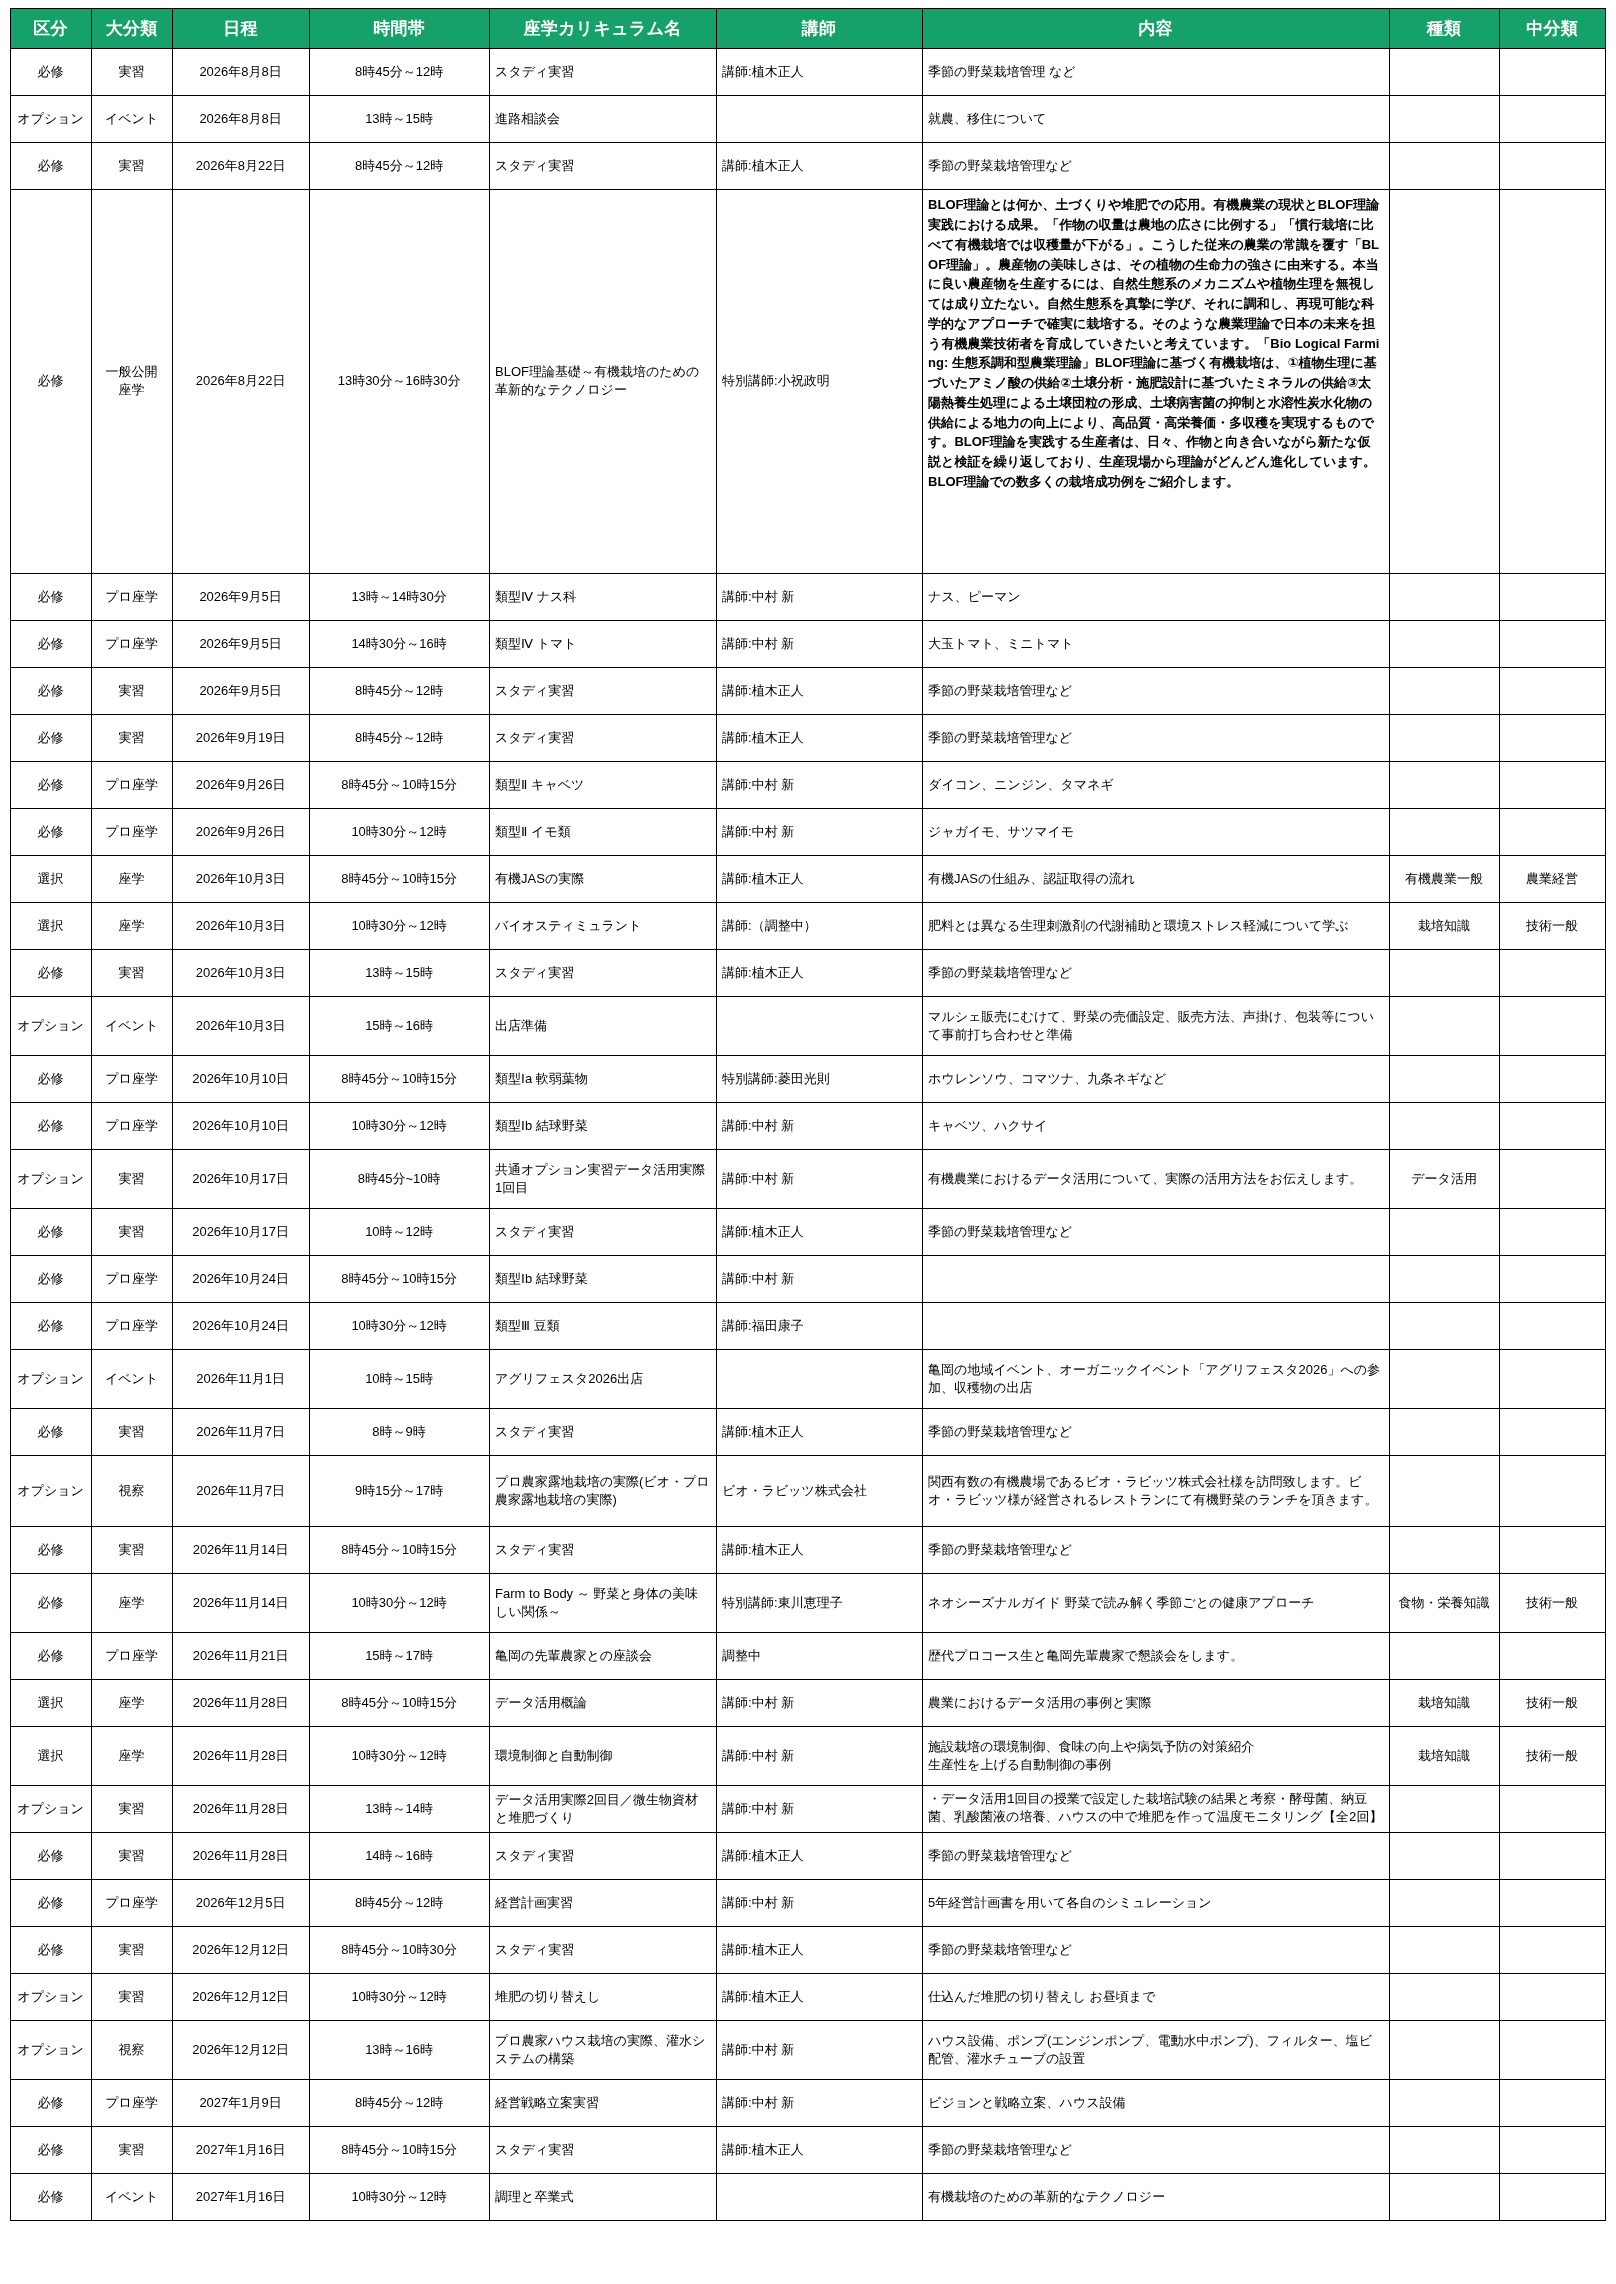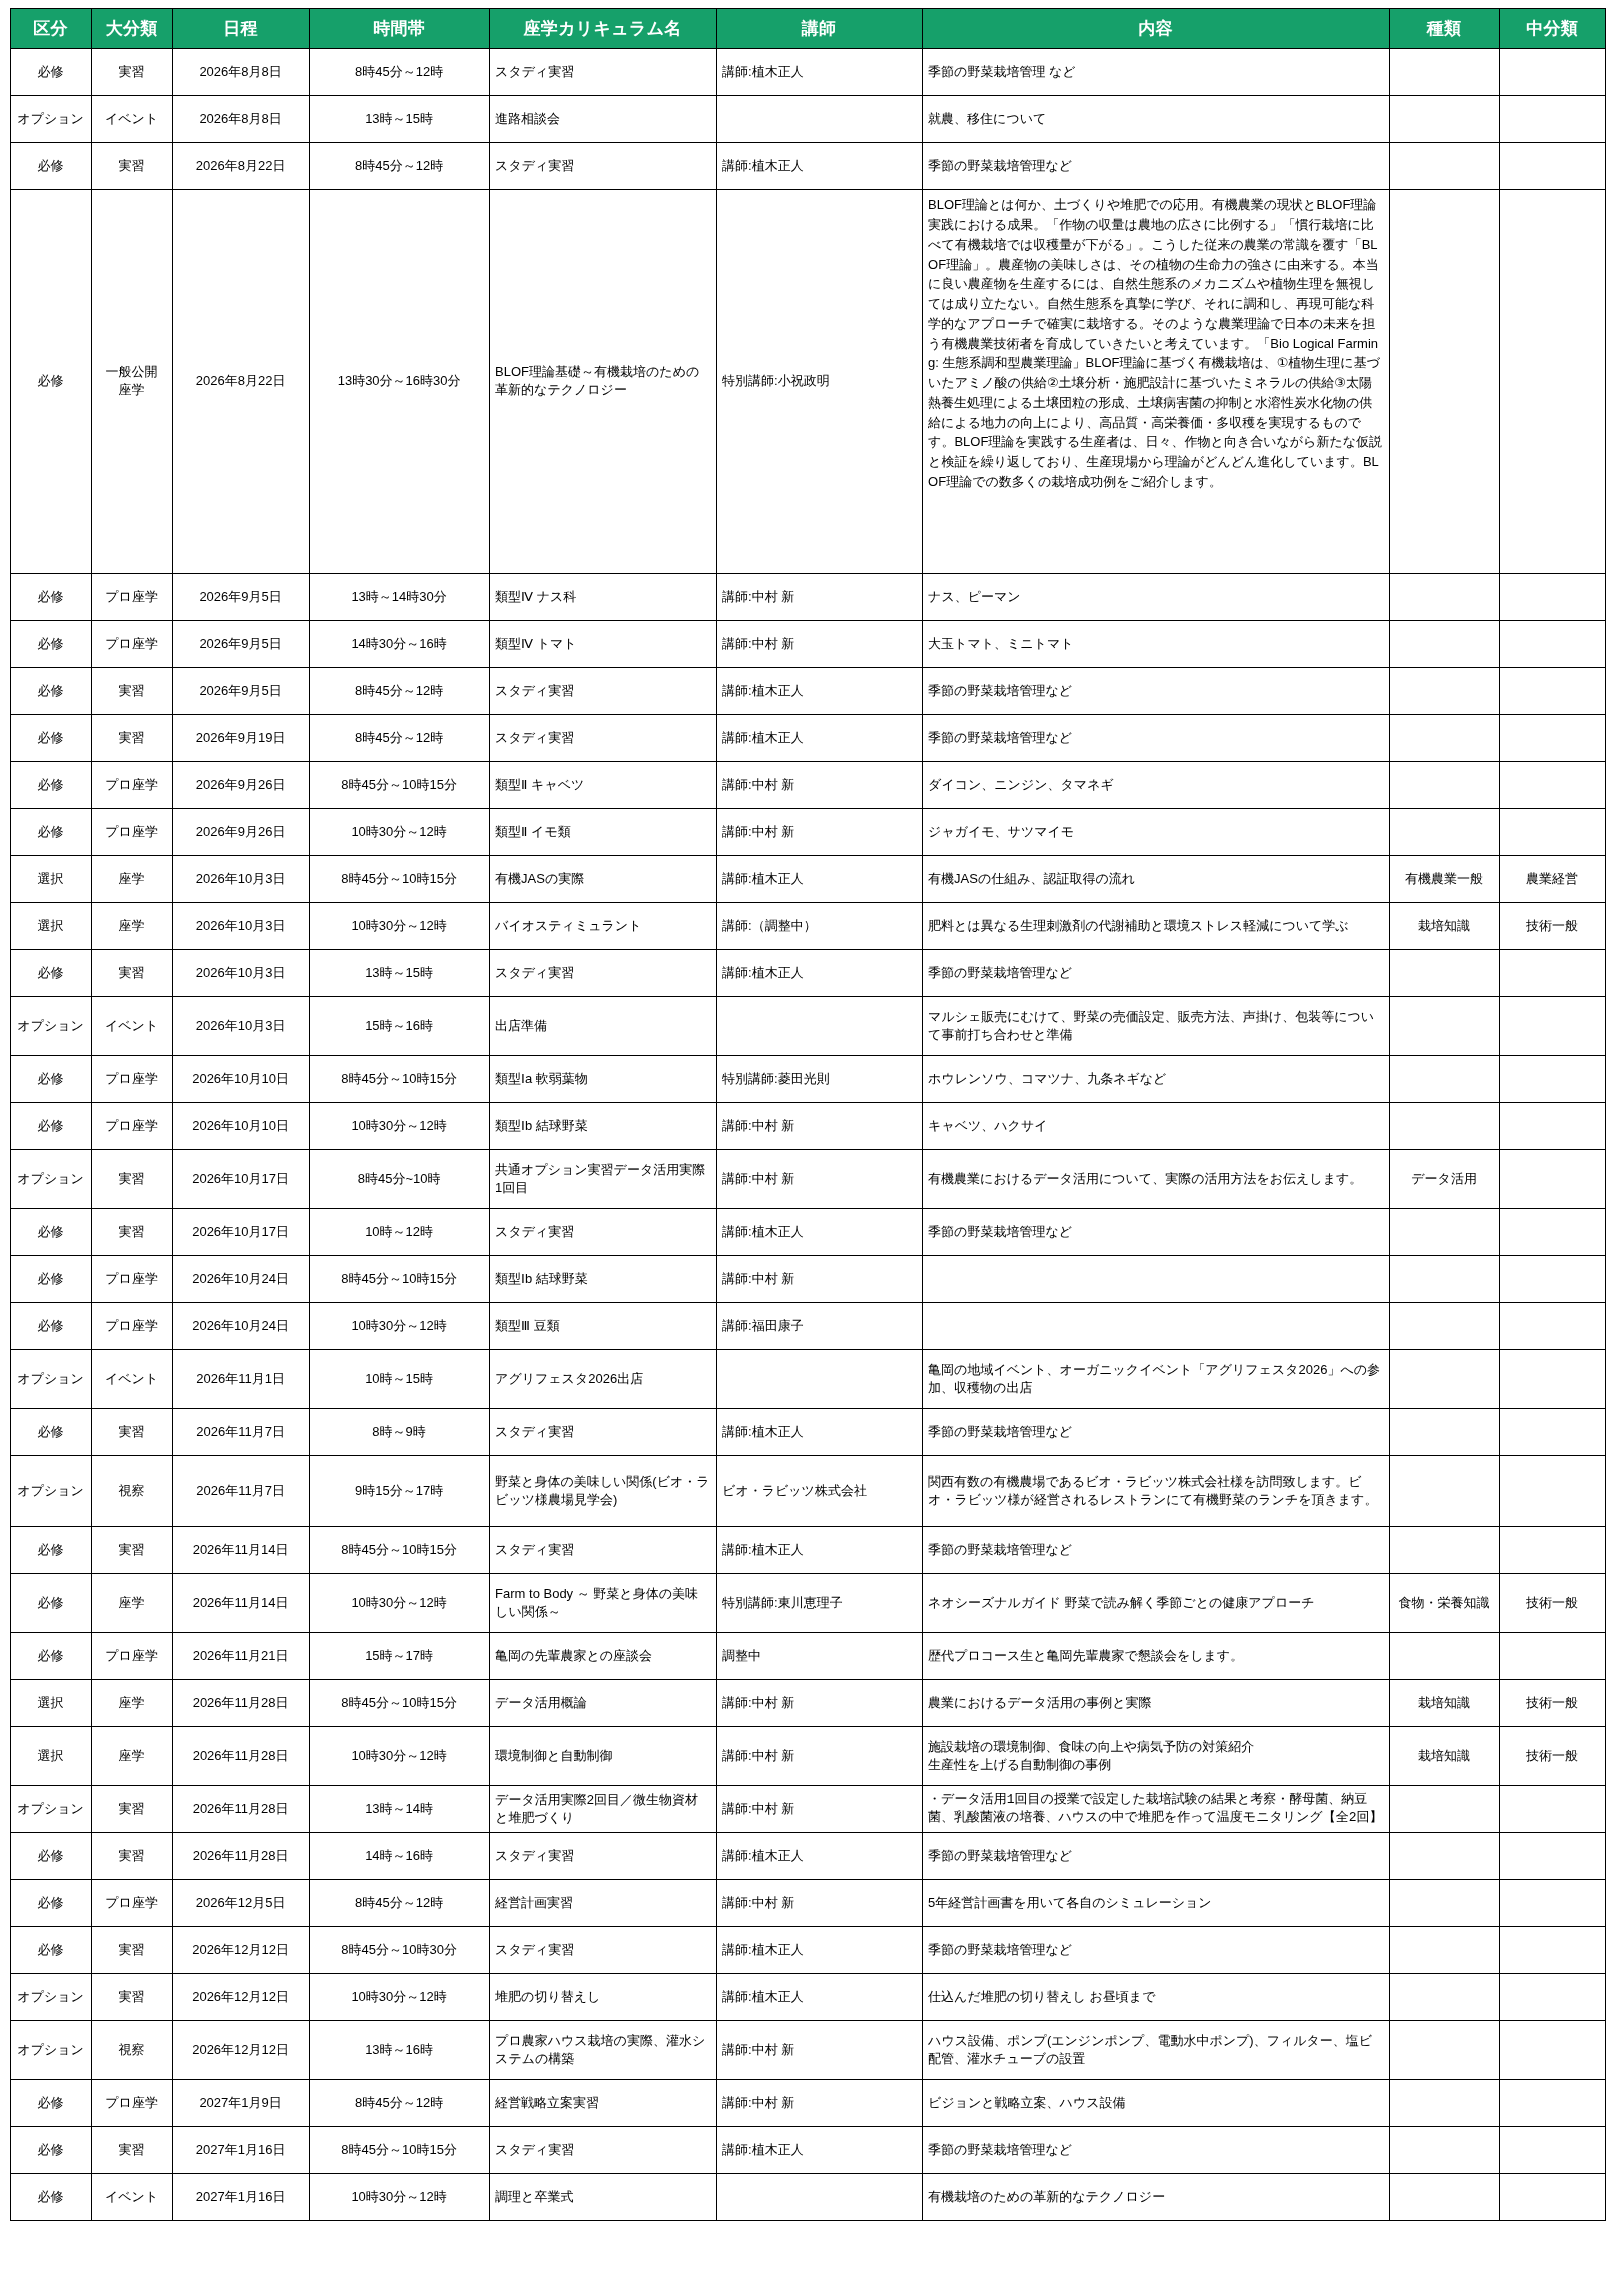"BLOF理論とは何か、土づくりや堆肥での応用。有機農業の現状とBLOF理論実践に" tbody tr.blof td.naiyou-long { font-weight: none -> bold }
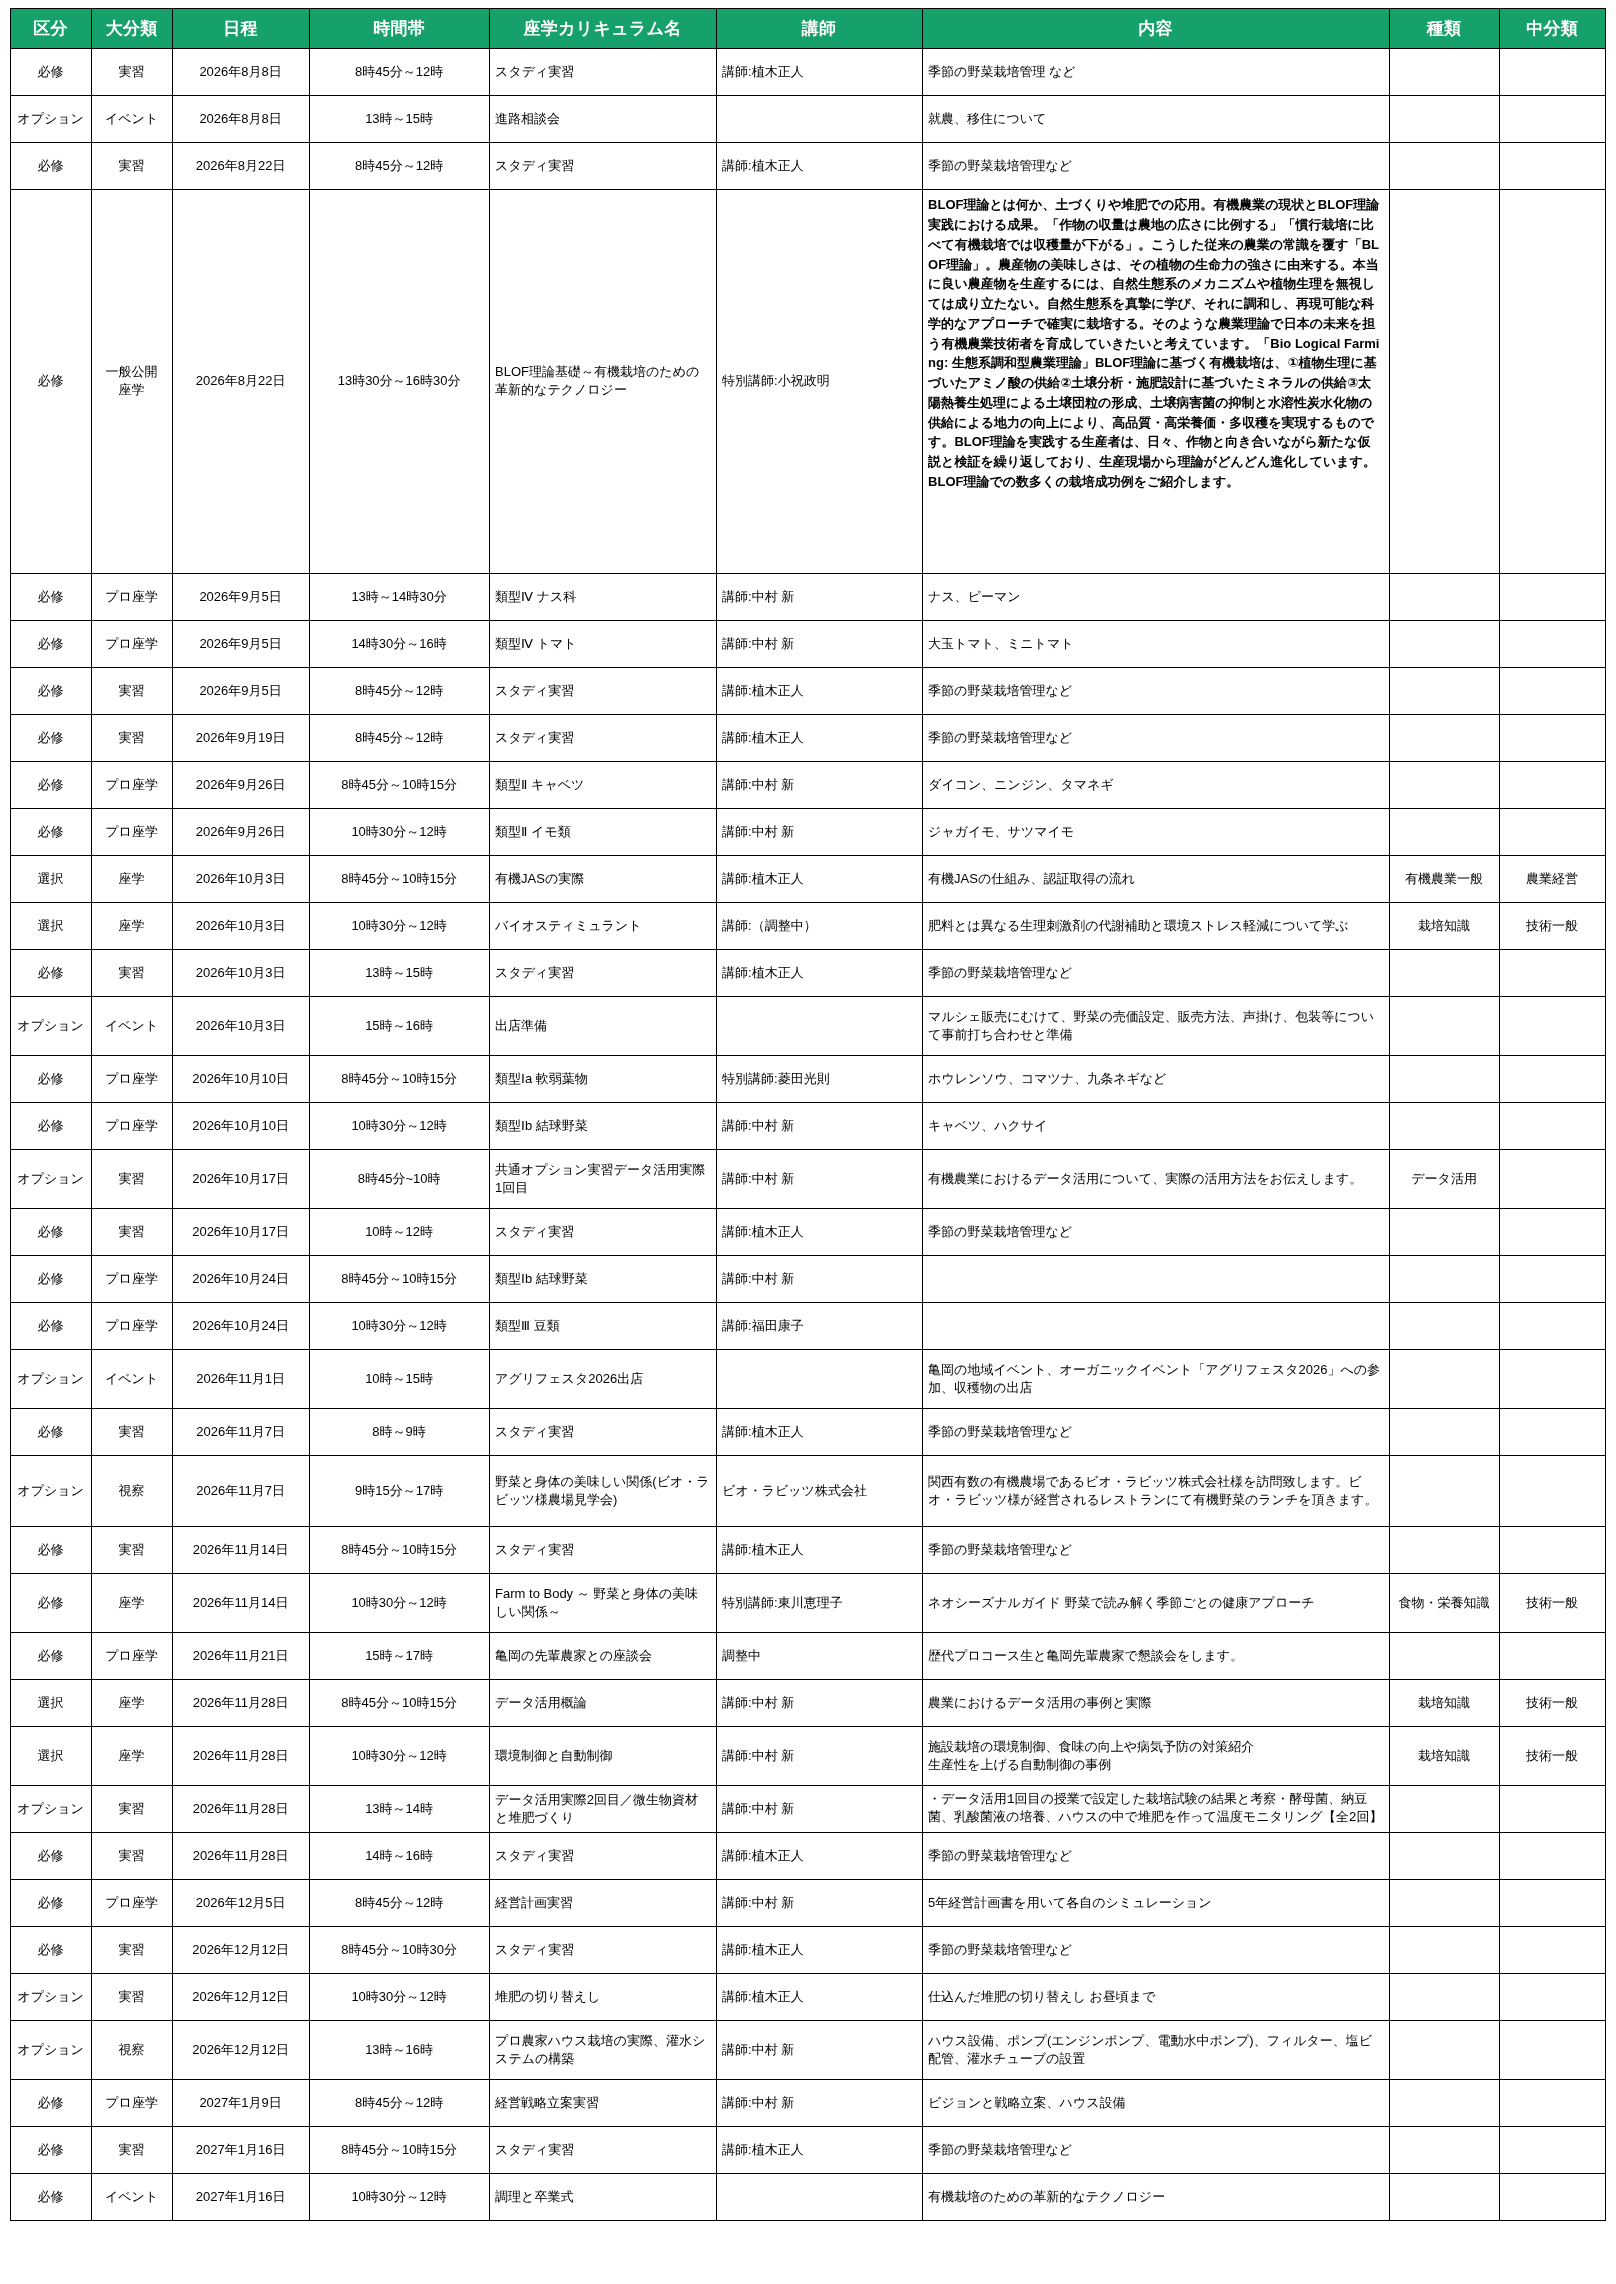"野菜と身体の美味しい関係(ビオ・ラビッツ様農場見学会)" td.left { text: 野菜と身体の美味しい関係(ビオ・ラビッツ様農場見学会 -> プロ農家露地栽培の実際(ビオ・プロ農家露地栽培の実際 }
